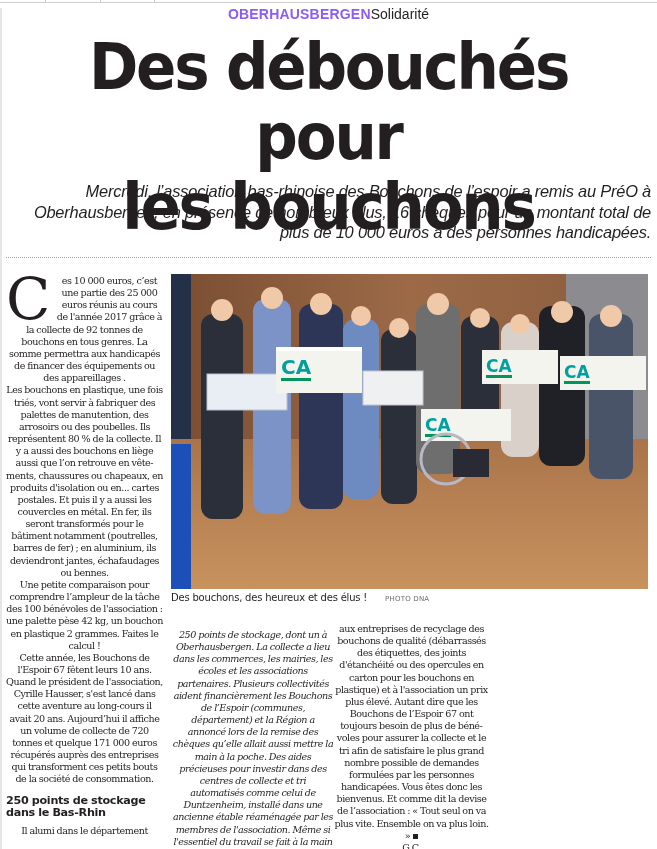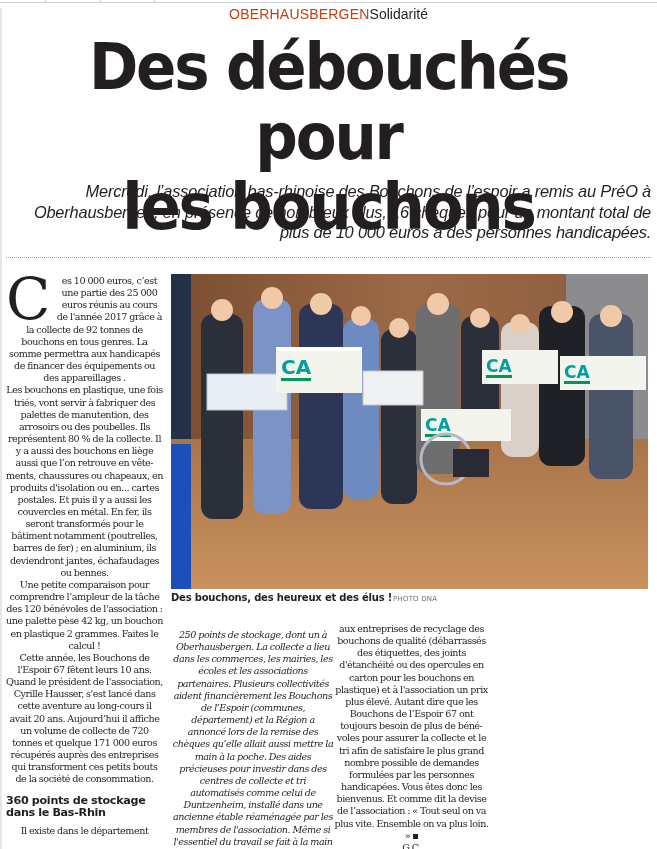"OBERHAUSBERGEN" .kicker .section { color: #c2410c -> #8b5cf6; font-weight: normal -> bold }
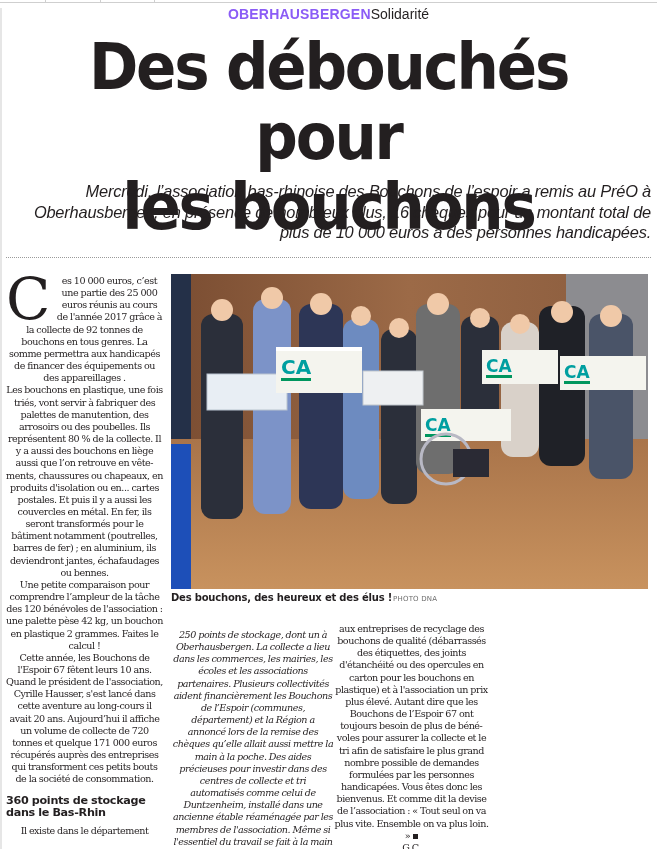"Une petite comparaison pour comprendre" p { text: 120 -> 100 }
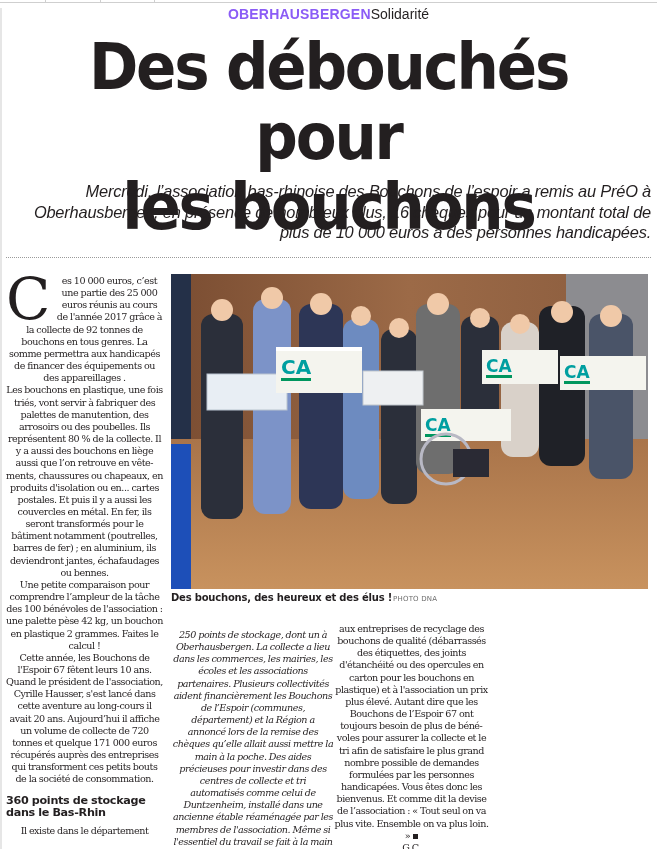"Des bouchons, des heureux et" .caption .cap-text { font-weight: bold -> normal }
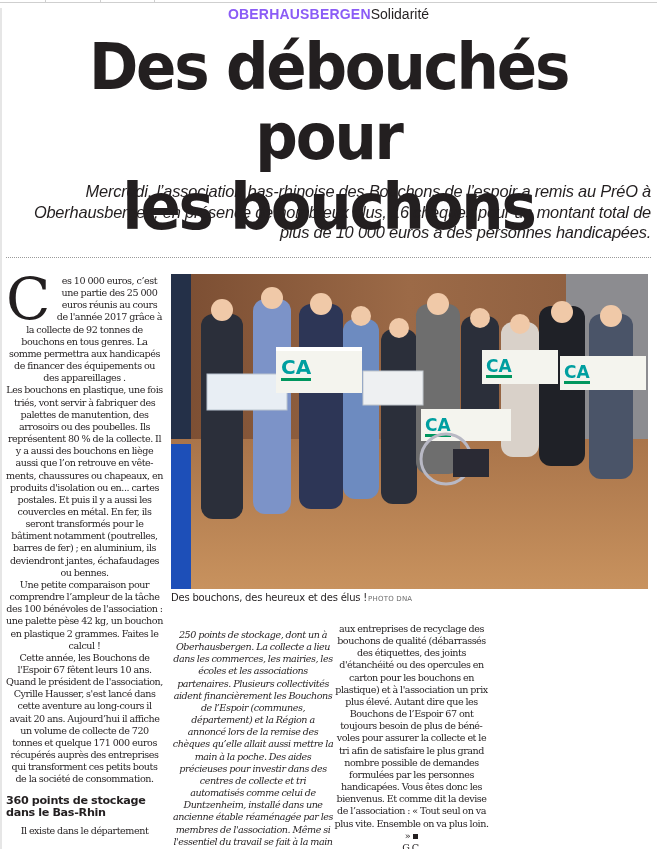"PHOTO DNA" .caption .credit { margin-left: 1px -> 18px }
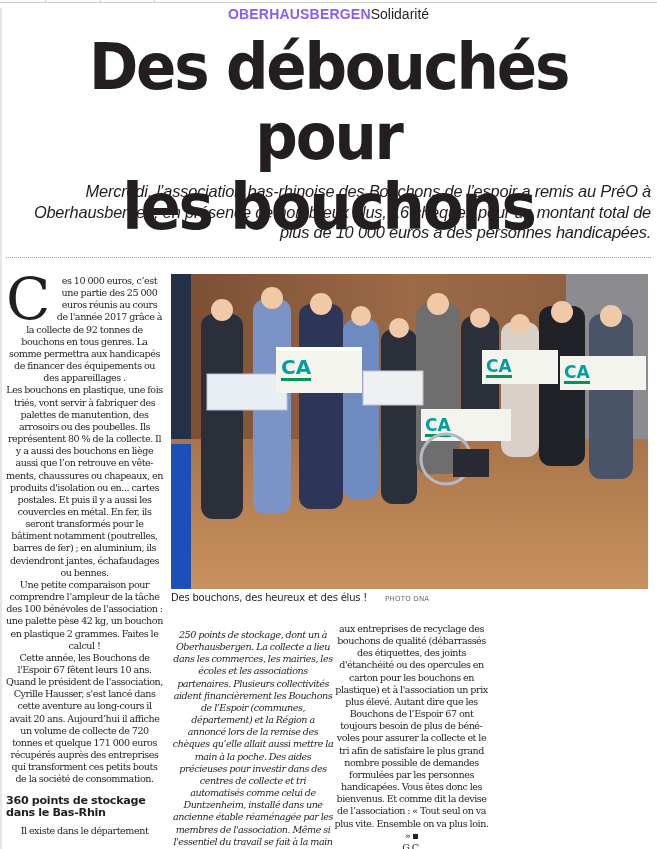"360 points de stockage dans" h2.subhead { text: 360 -> 250 }
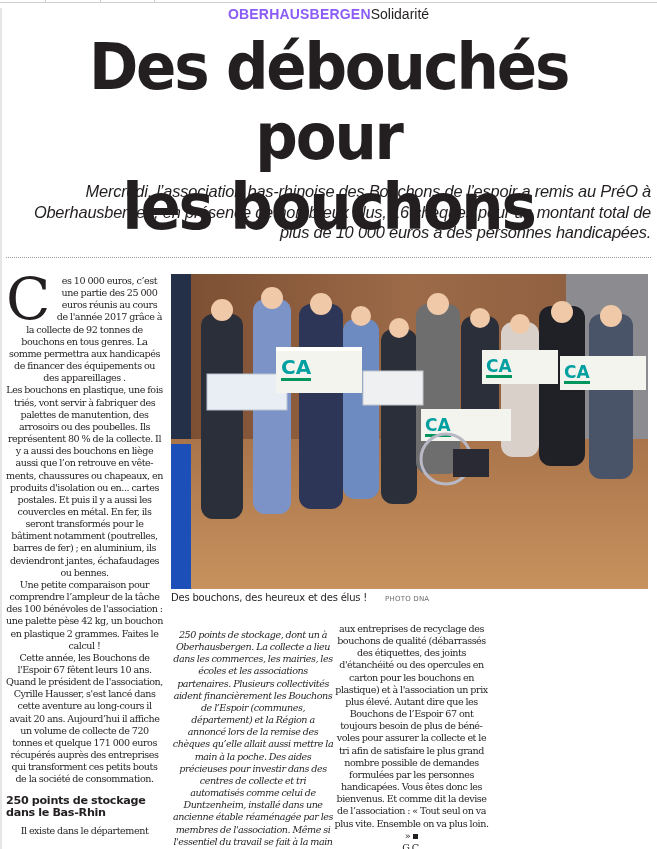"Il existe dans le département" p { text: existe -> alumi }
